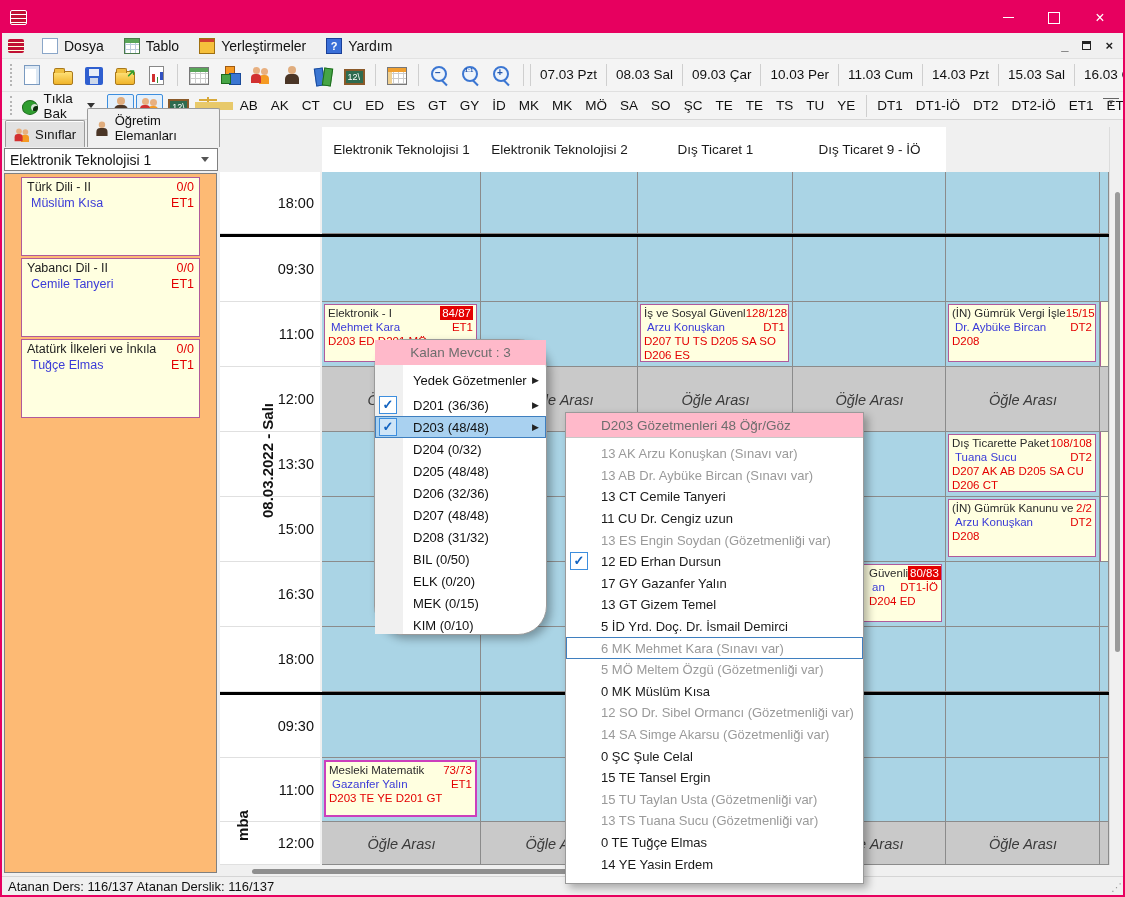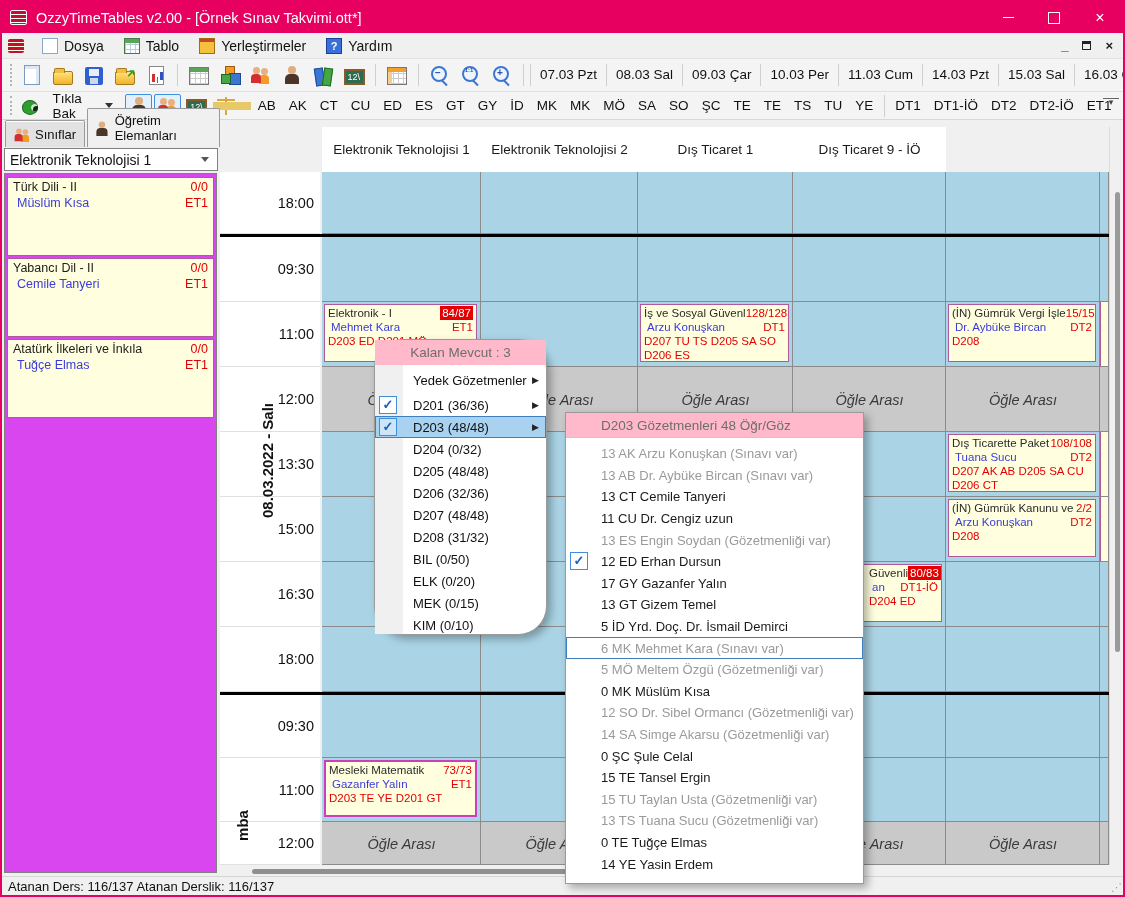"OzzyTimeTables v2.00 - [Örnek Sınav" span.title { html: <span>OzzyTimeTables v2.00 - [Örnek Sınav Takvimi.ott*]</span> -> none }
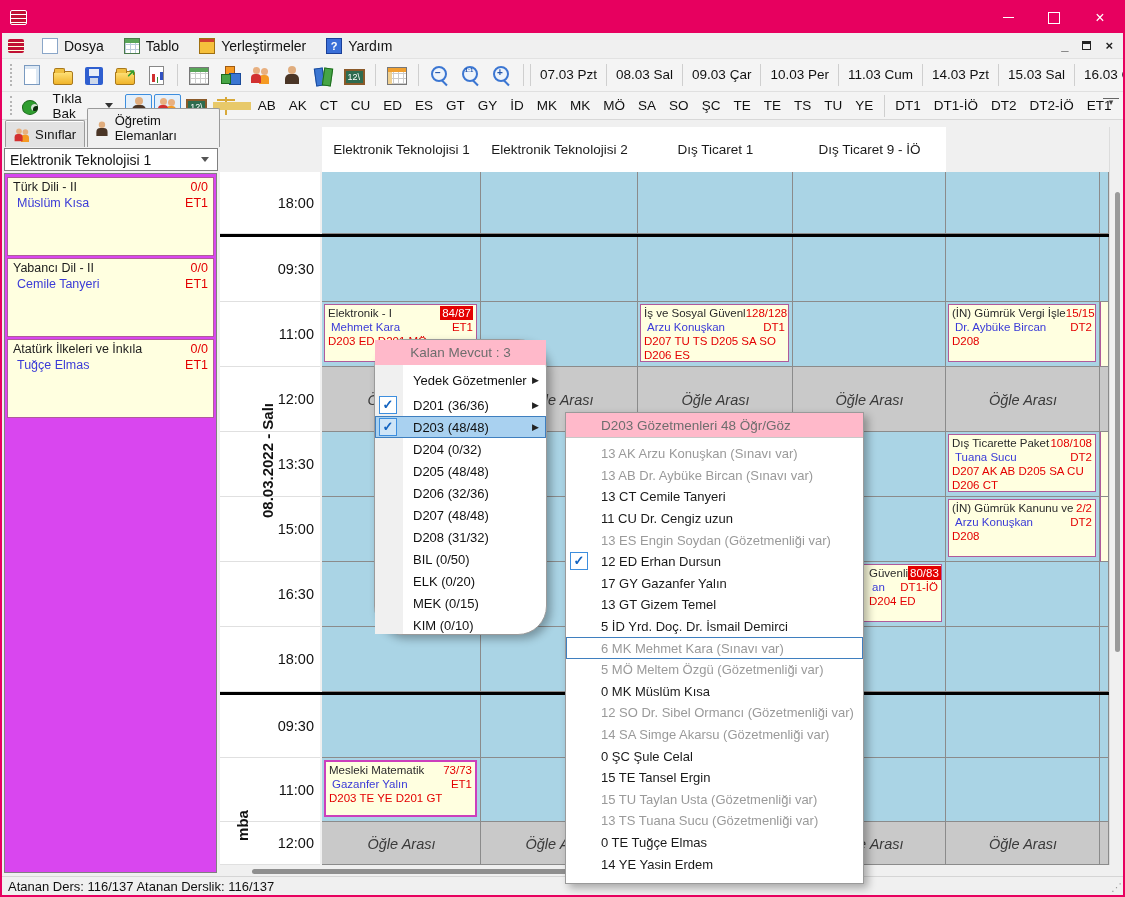"Tıkla Bak" .eye-group { gap: 14px -> 5px }
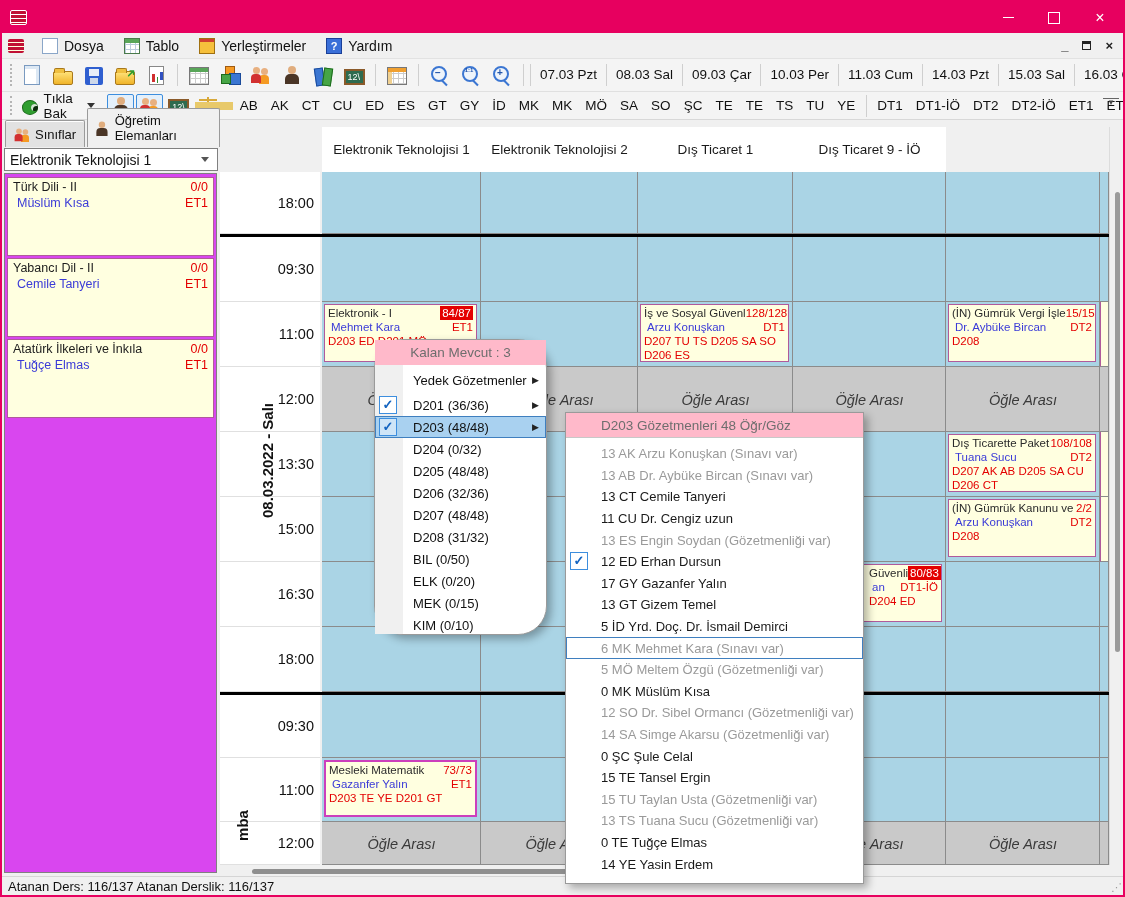"Türk Dili - II" .course-list { background: #d946ef -> #fdba74; padding: 3px 2px -> 3px 16px }
